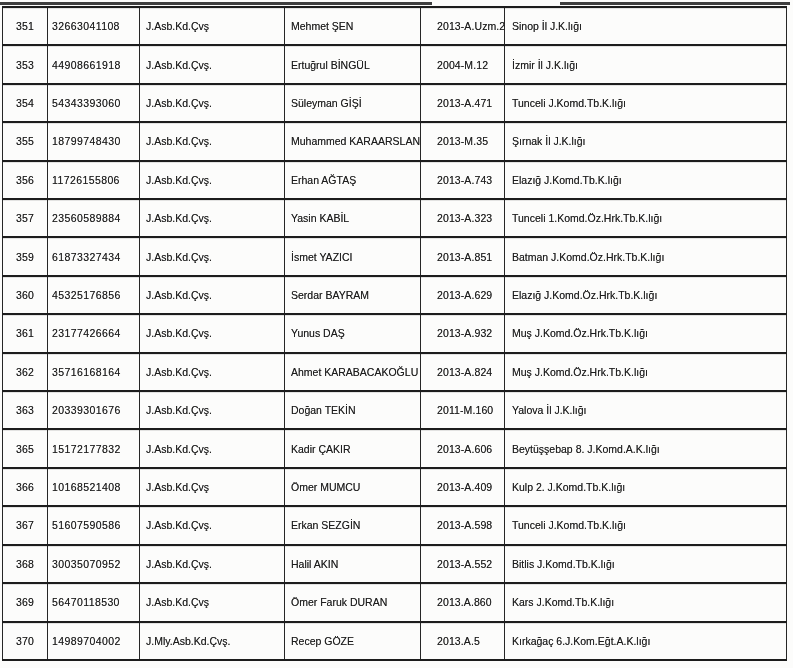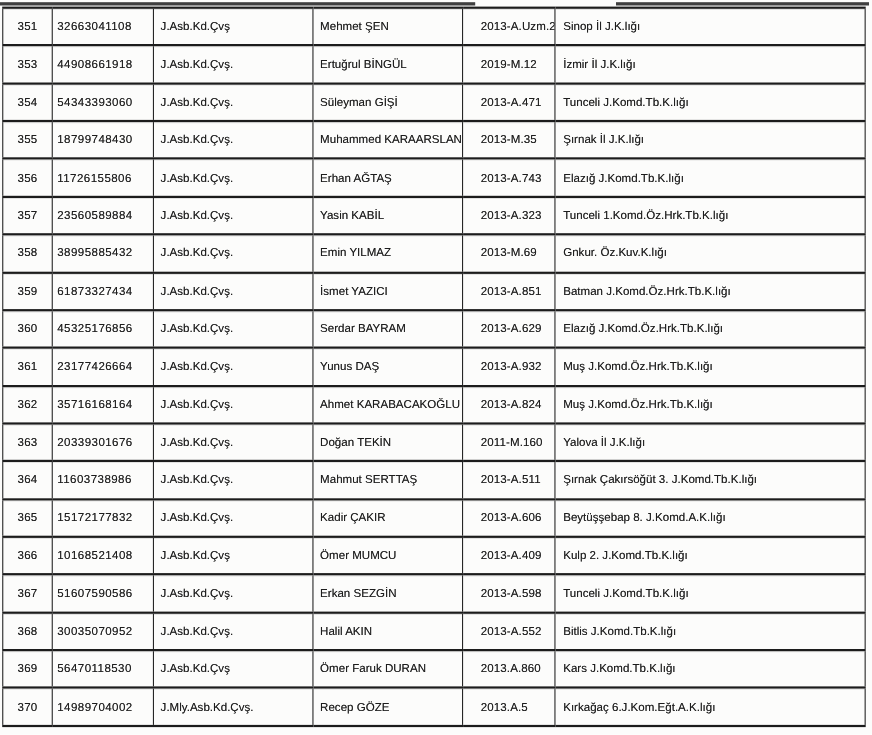"2019-M.12" td.c-code { text: 2019-M.12 -> 2004-M.12 }
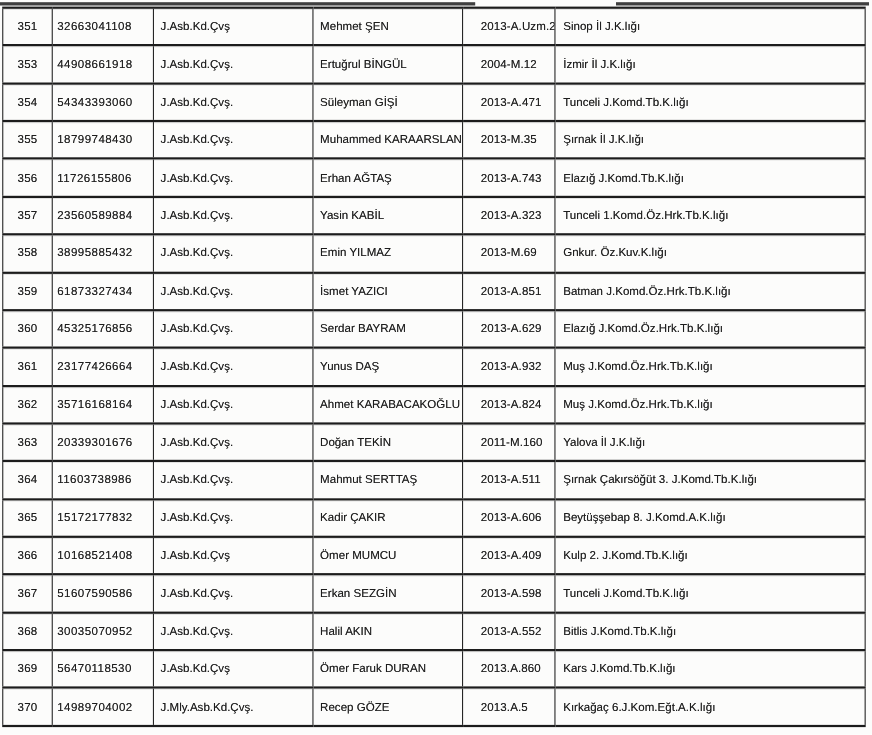"358" tr { html: <tr> <td>358</td> <td>38995885432</td> <td>J.Asb.Kd.Çvş.</td> <td>Emin YILMAZ</td> <td>2013-M.69</td> <td>Gnkur. Öz.Kuv.K.lığı</td> </tr> -> none }
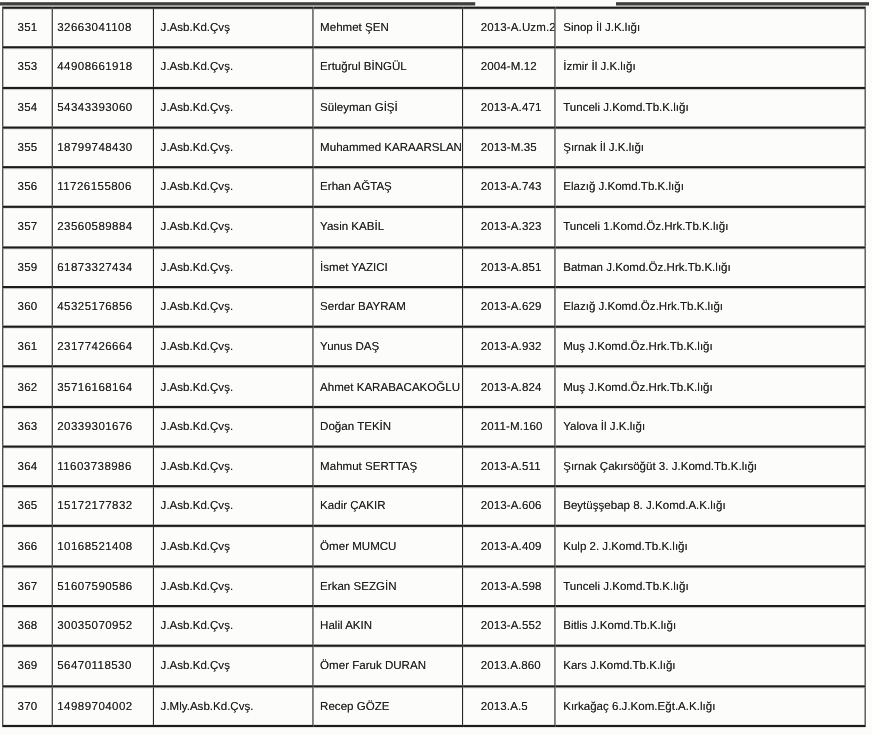"364" tr { html: <tr> <td>364</td> <td>11603738986</td> <td>J.Asb.Kd.Çvş.</td> <td>Mahmut SERTTAŞ</td> <td>2013-A.511</td> <td>Şırnak Çakırsöğüt 3. J.Komd.Tb.K.lığı</td> </tr> -> none }
